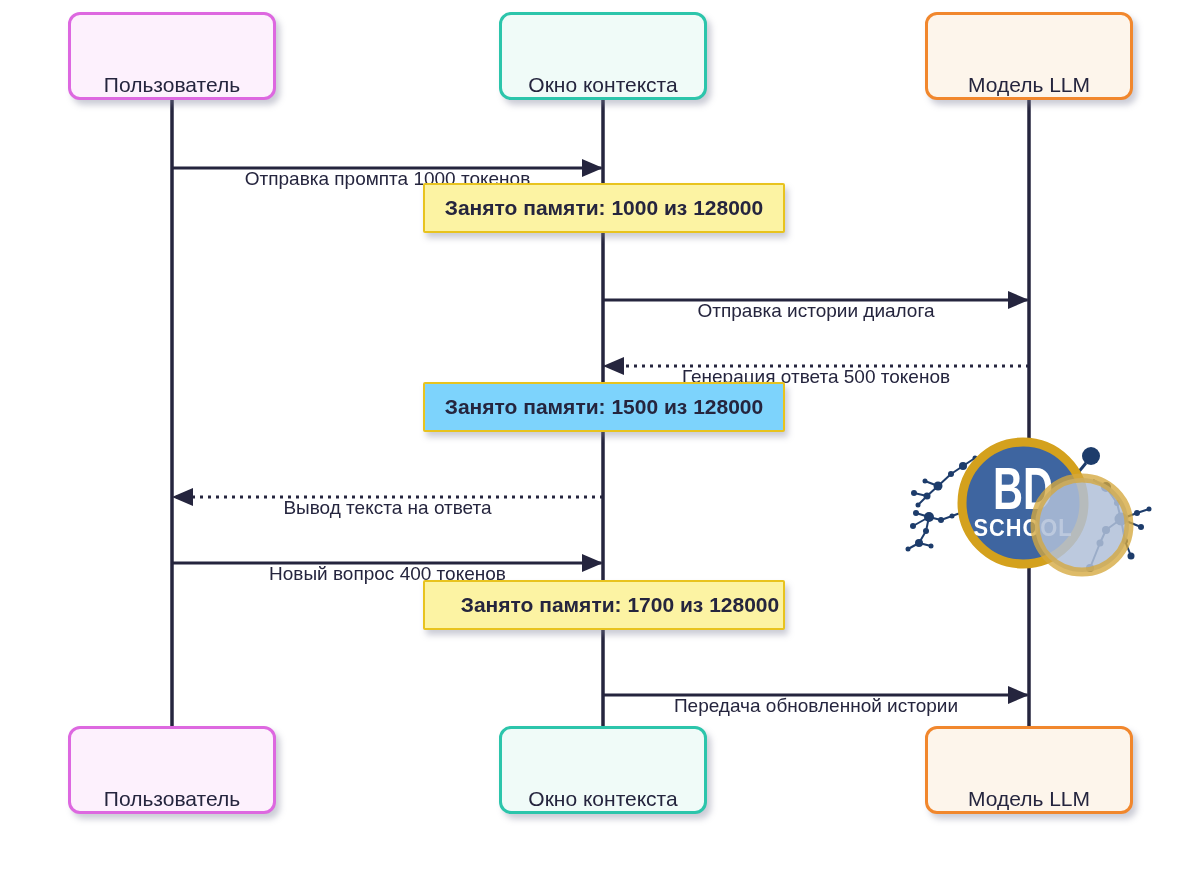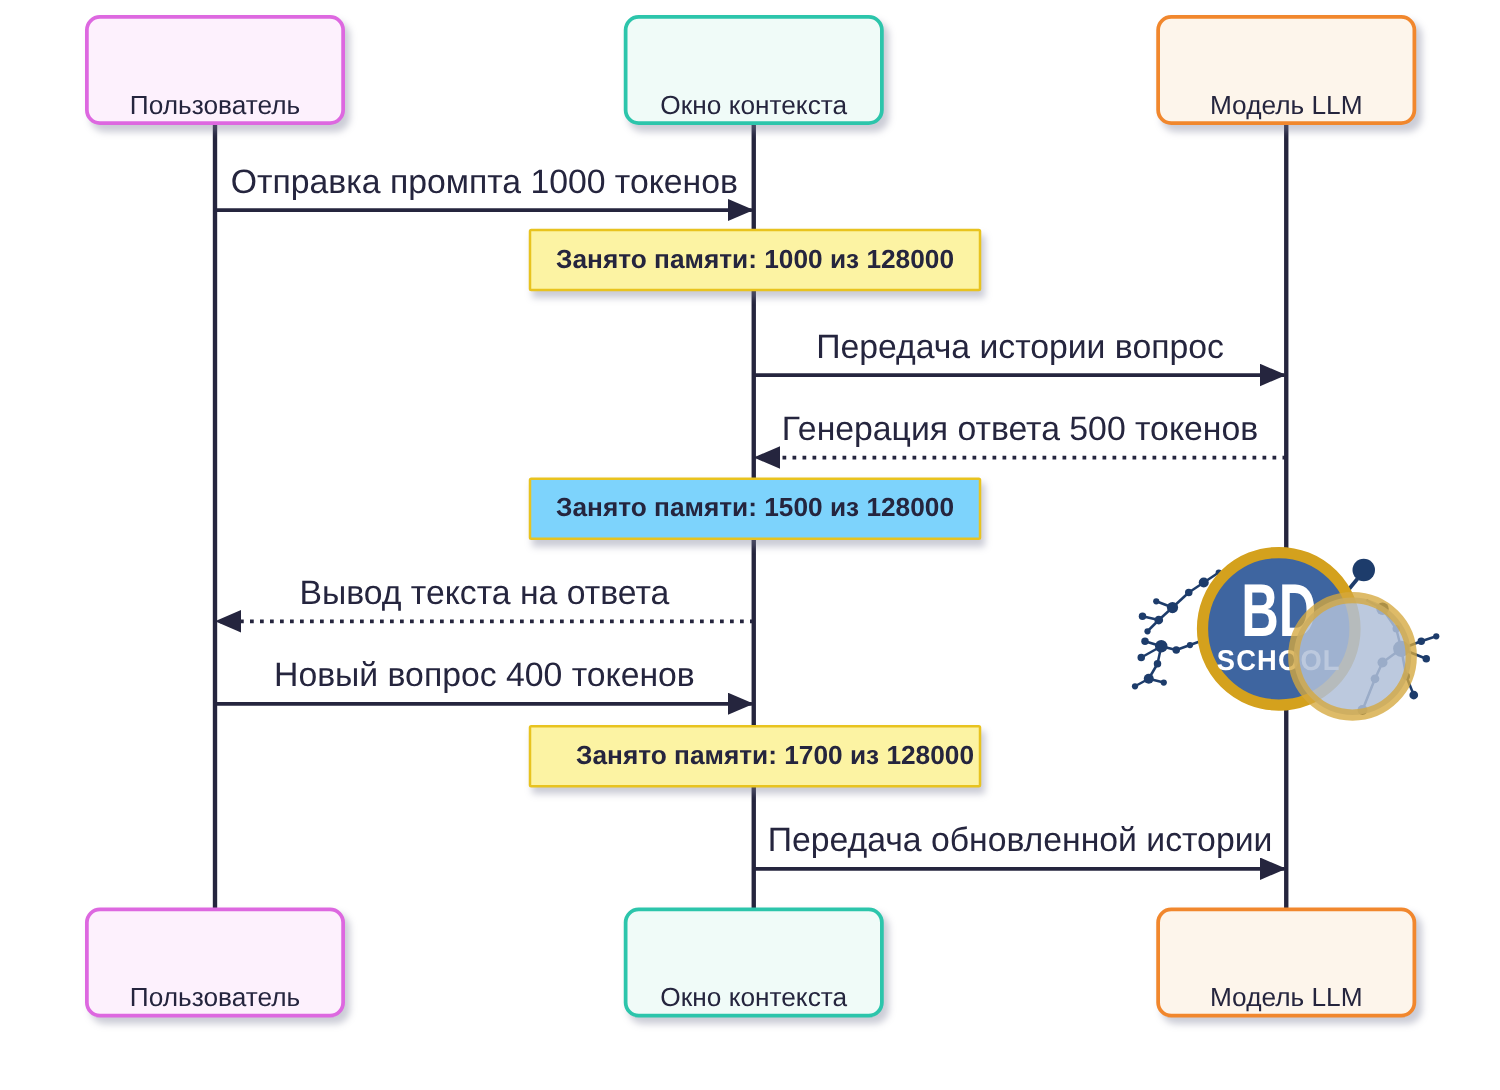"Отправка промпта 1000 токенов" .msg-label { font-size: 27px -> 19px; margin-top: none -> 34px }
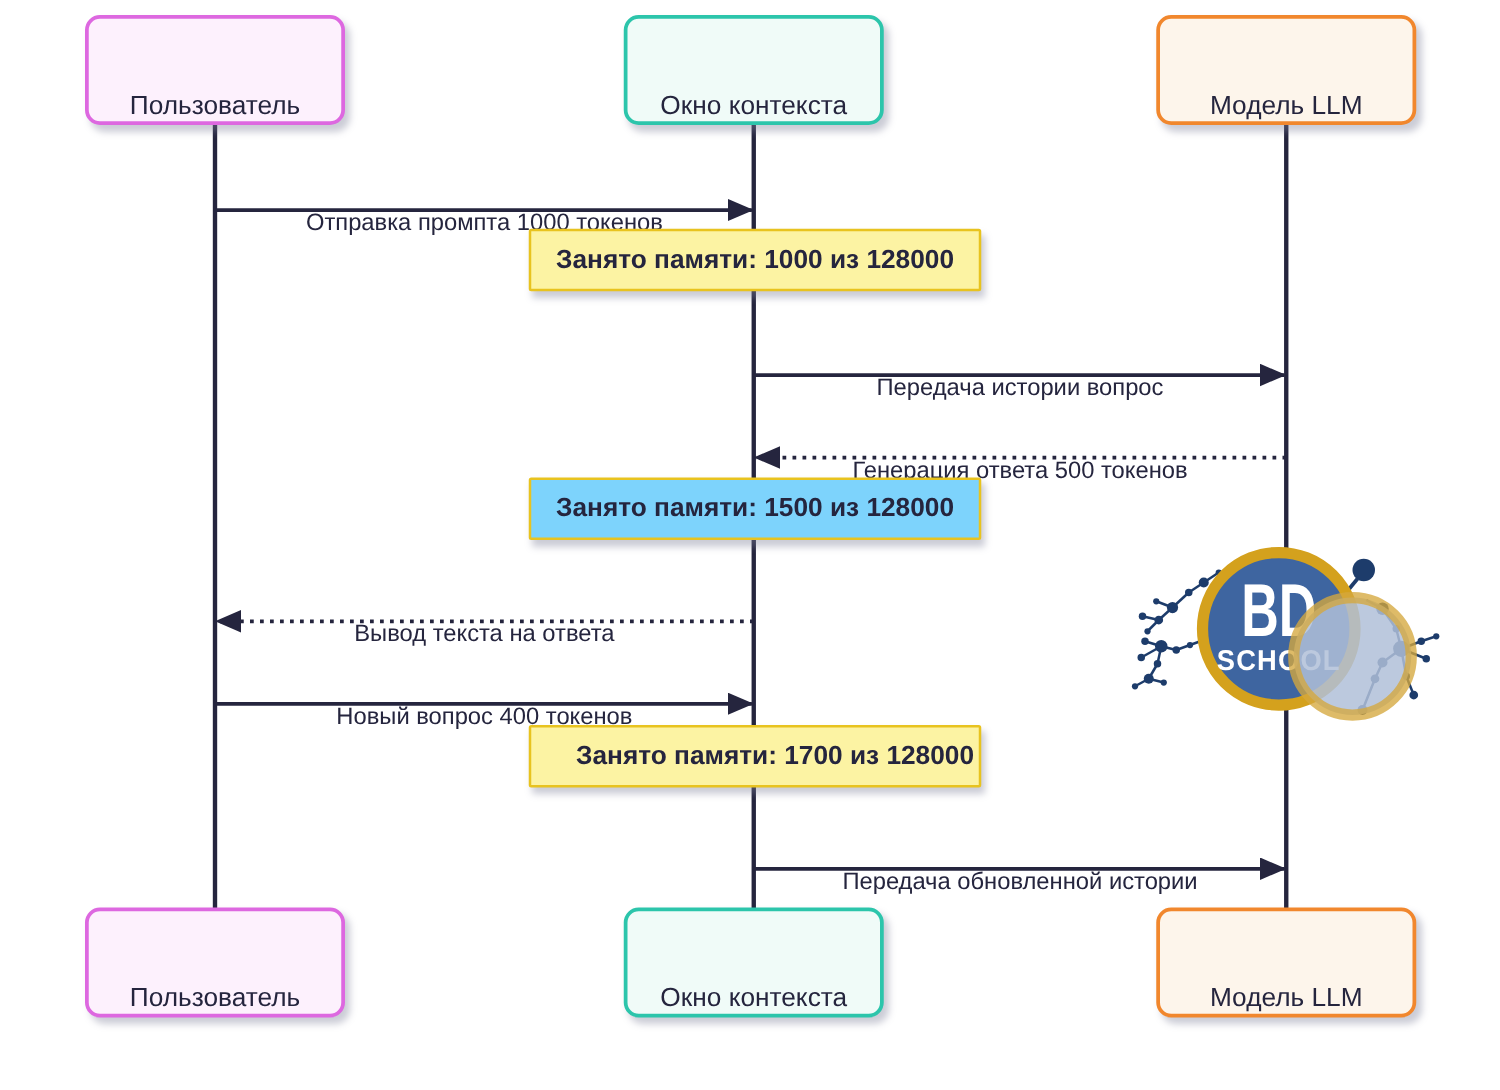"Передача истории вопрос" div.msg-label { text: Передача истории вопрос -> Отправка истории диалога }
